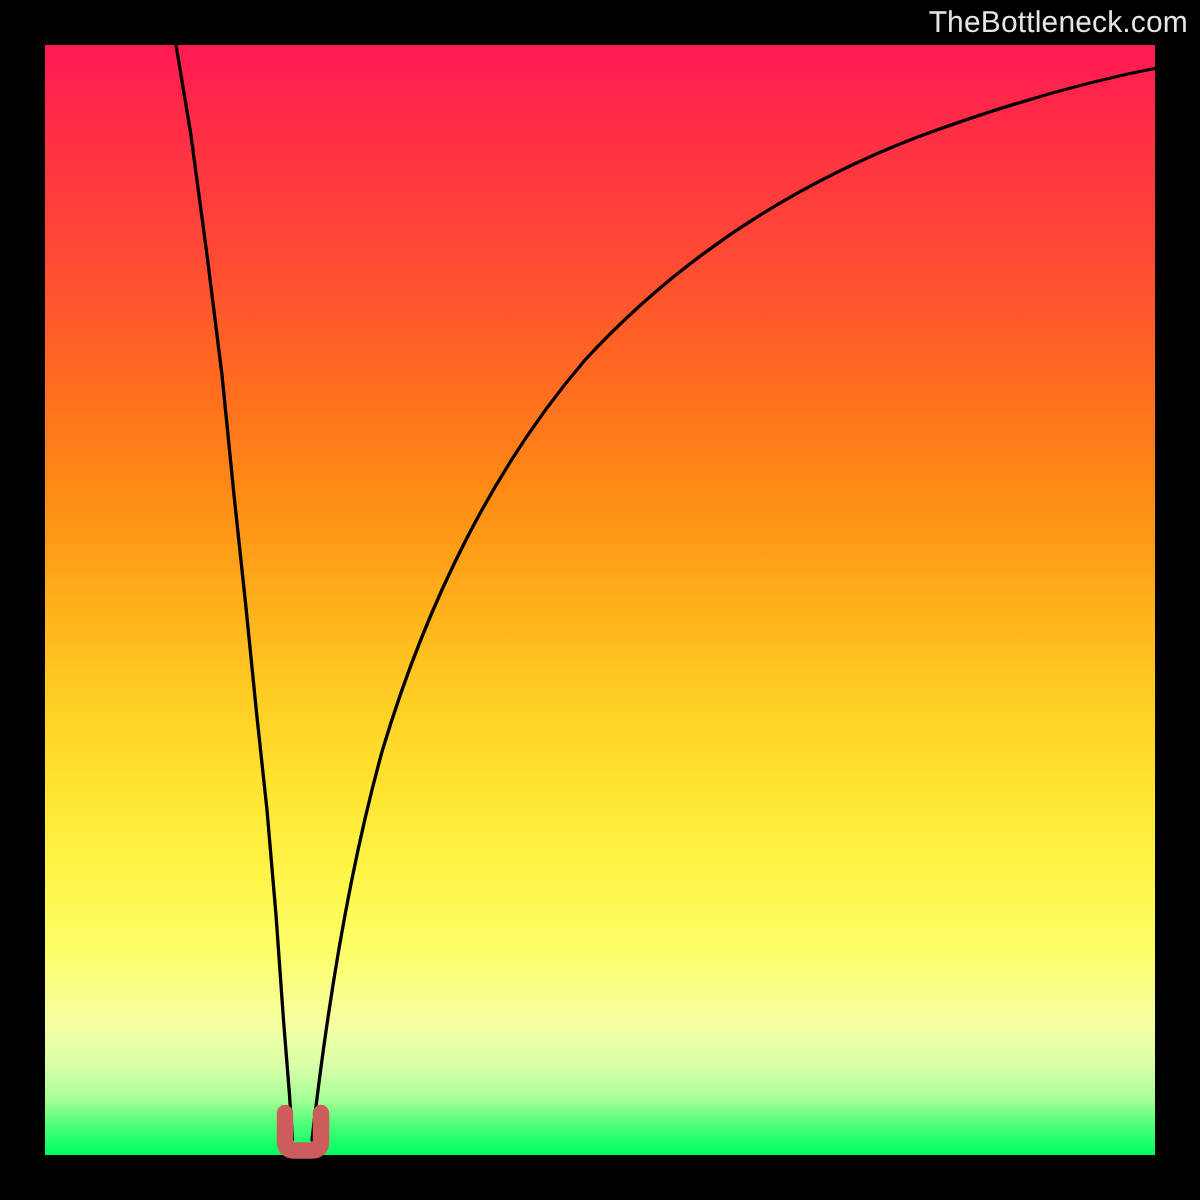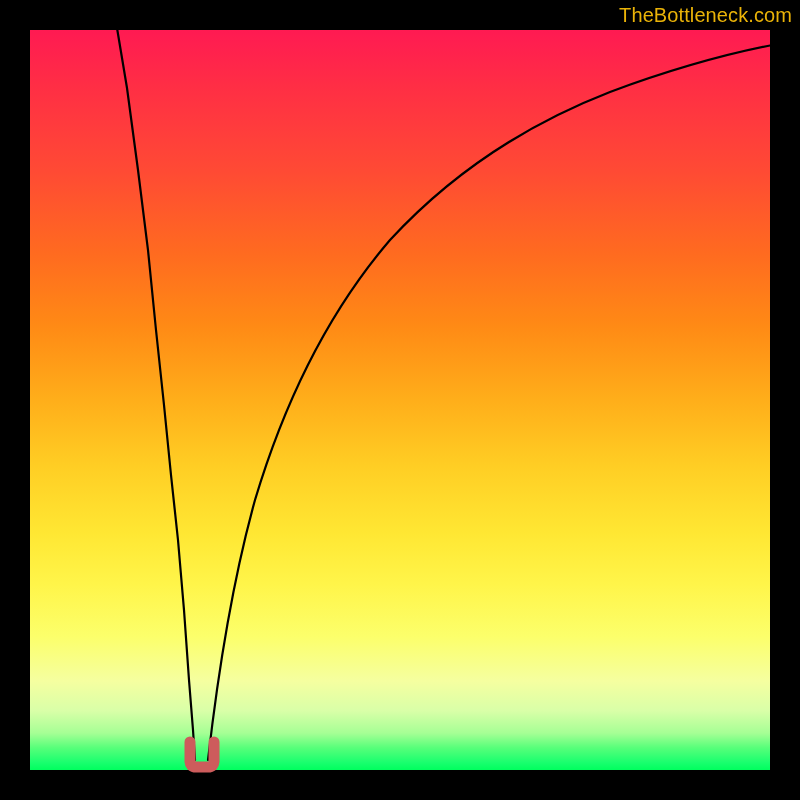"TheBottleneck.com" .watermark { color: #eab308 -> #e5e5e5 }
